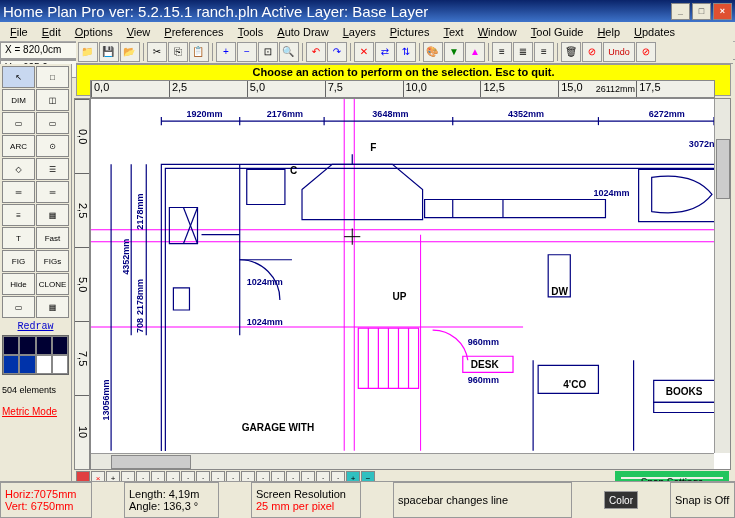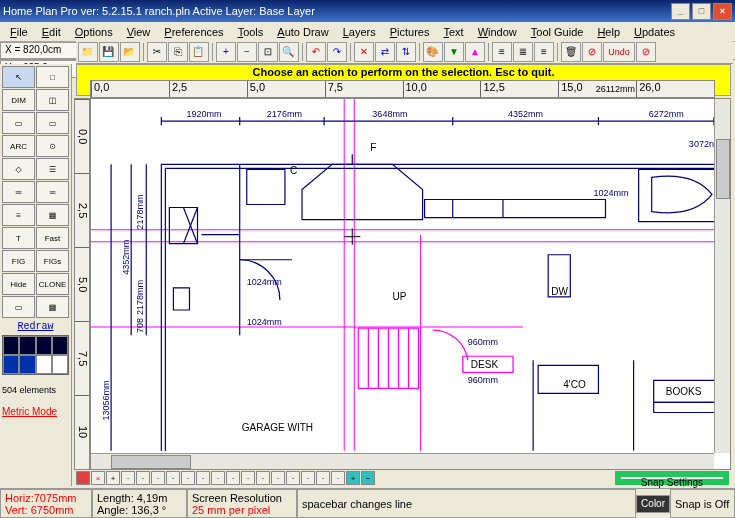"Home Plan Pro ver: 5.2.15.1" .titlebar-text { font-size: 11px -> 15px }
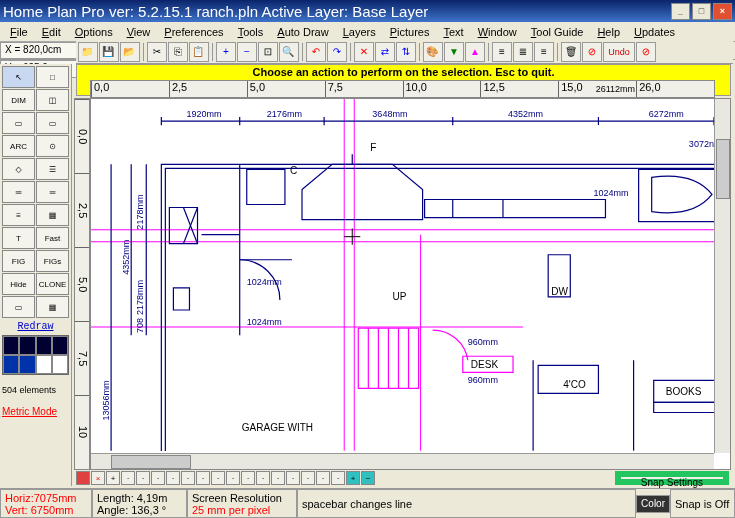"26,0" span { text: 26,0 -> 17,5 }
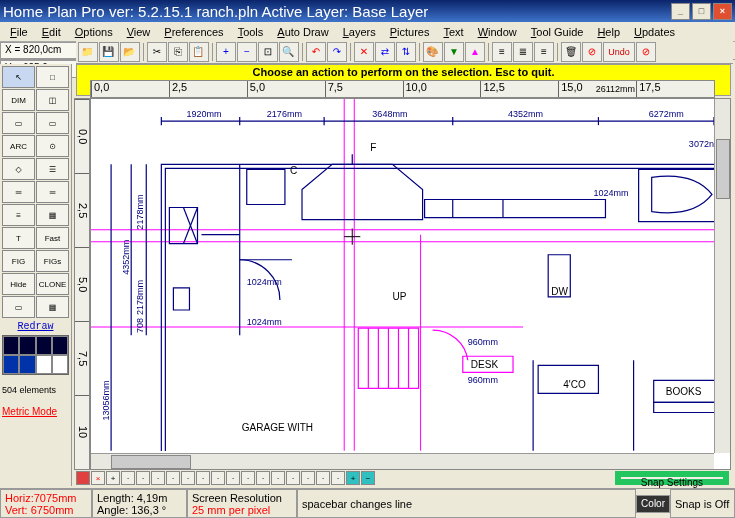"1920mm" .canvas-wrap { font-weight: none -> bold }
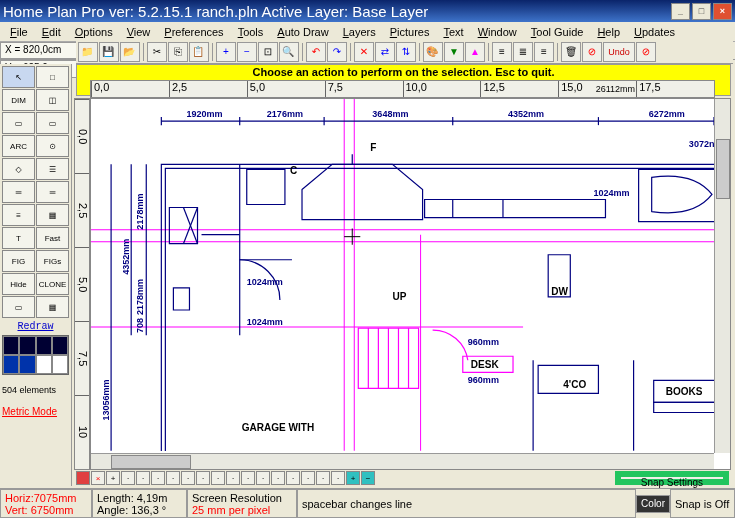"Horiz:7075mm" .statusbar { gap: none -> 32px; height: 30px -> 37px }
